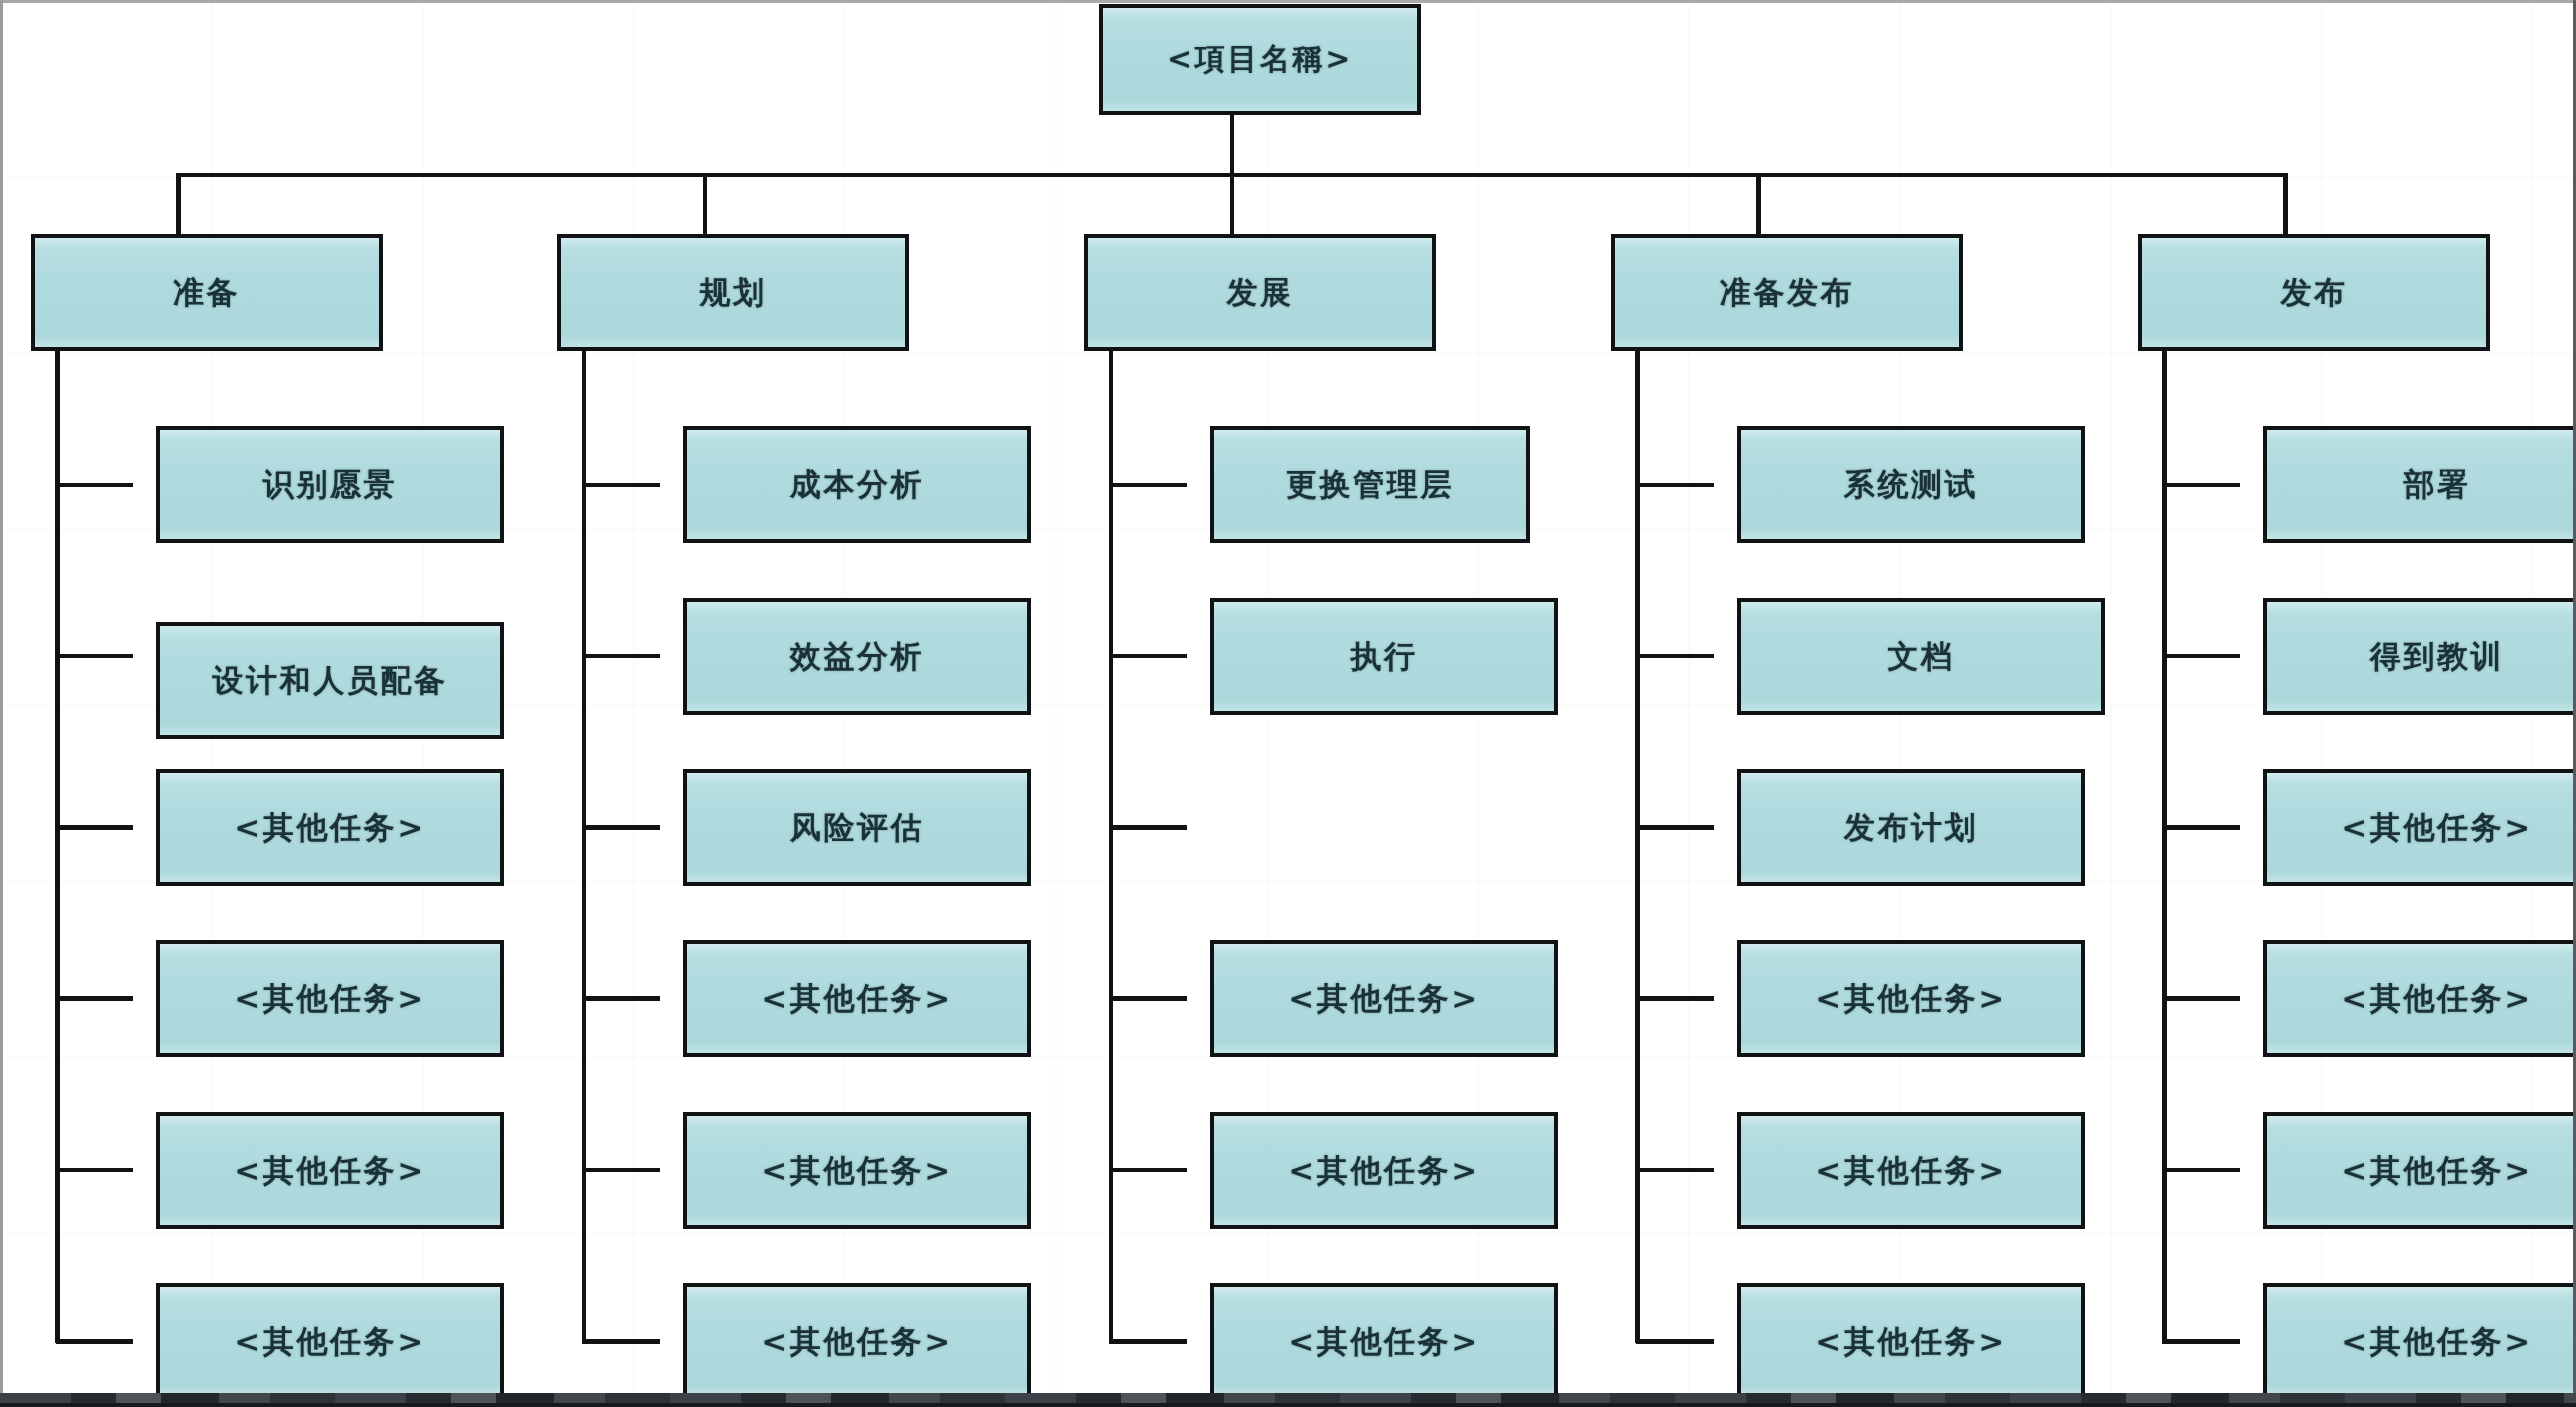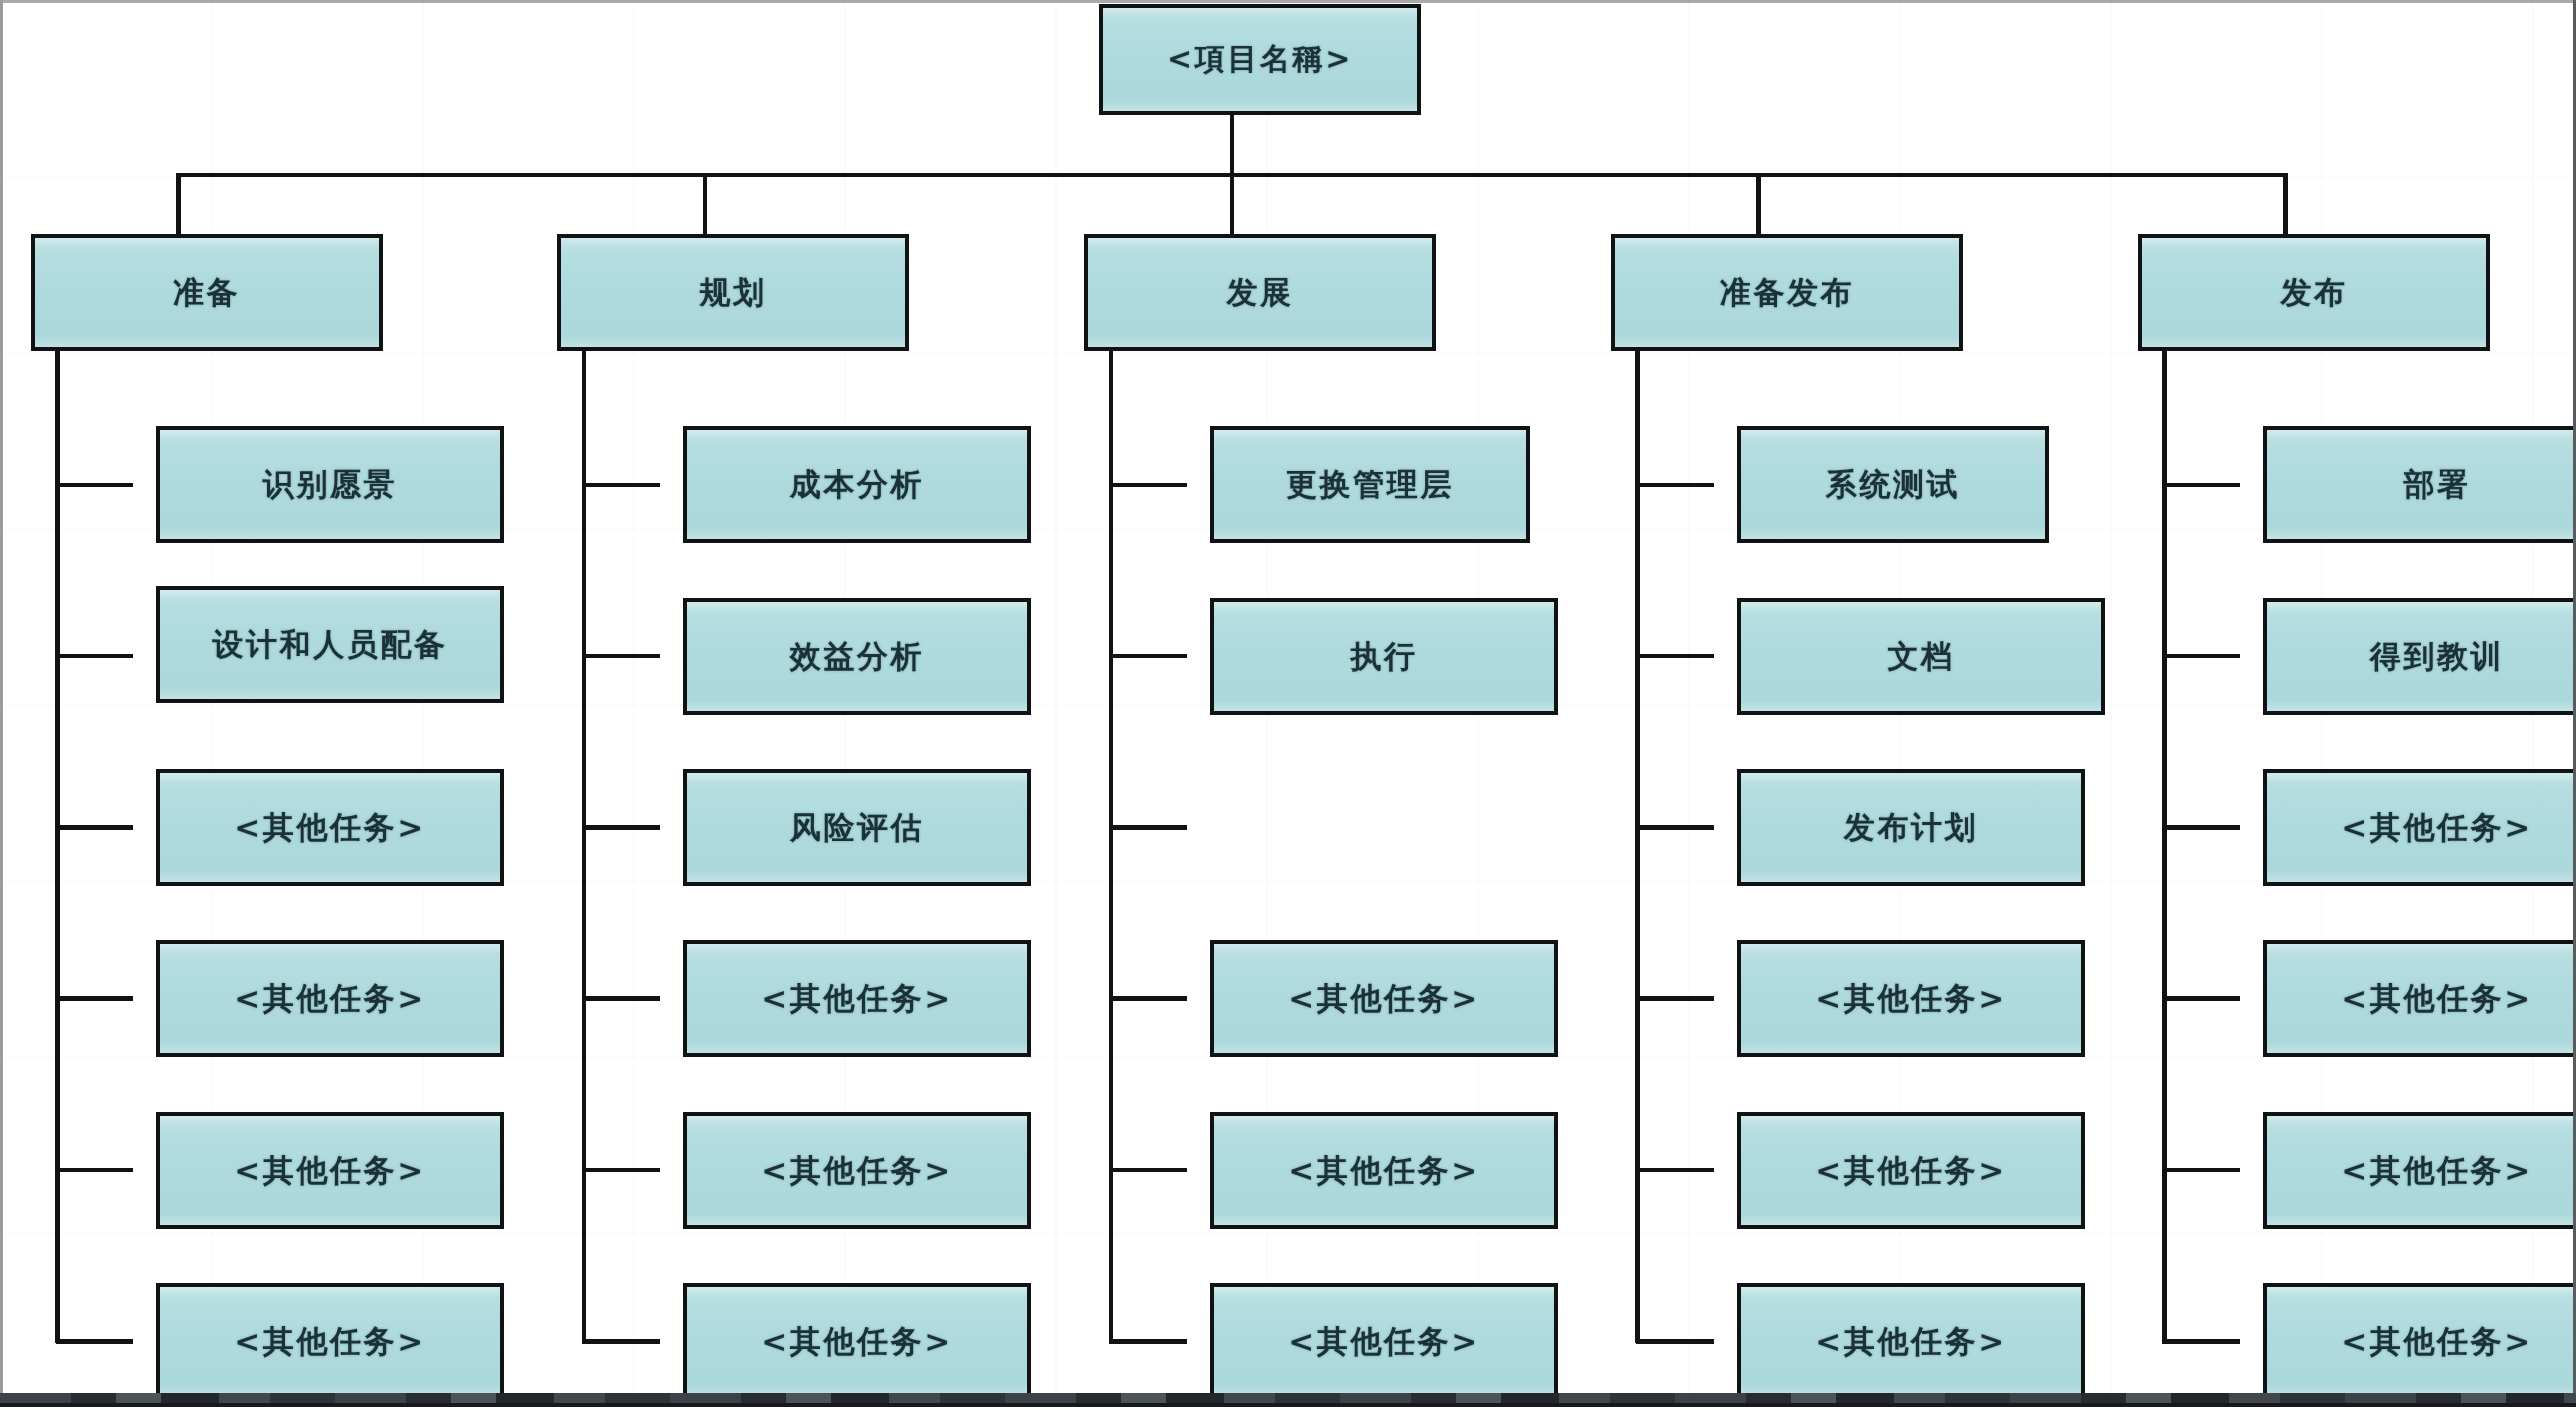"系统测试" div.box { width: 312px -> 348px }
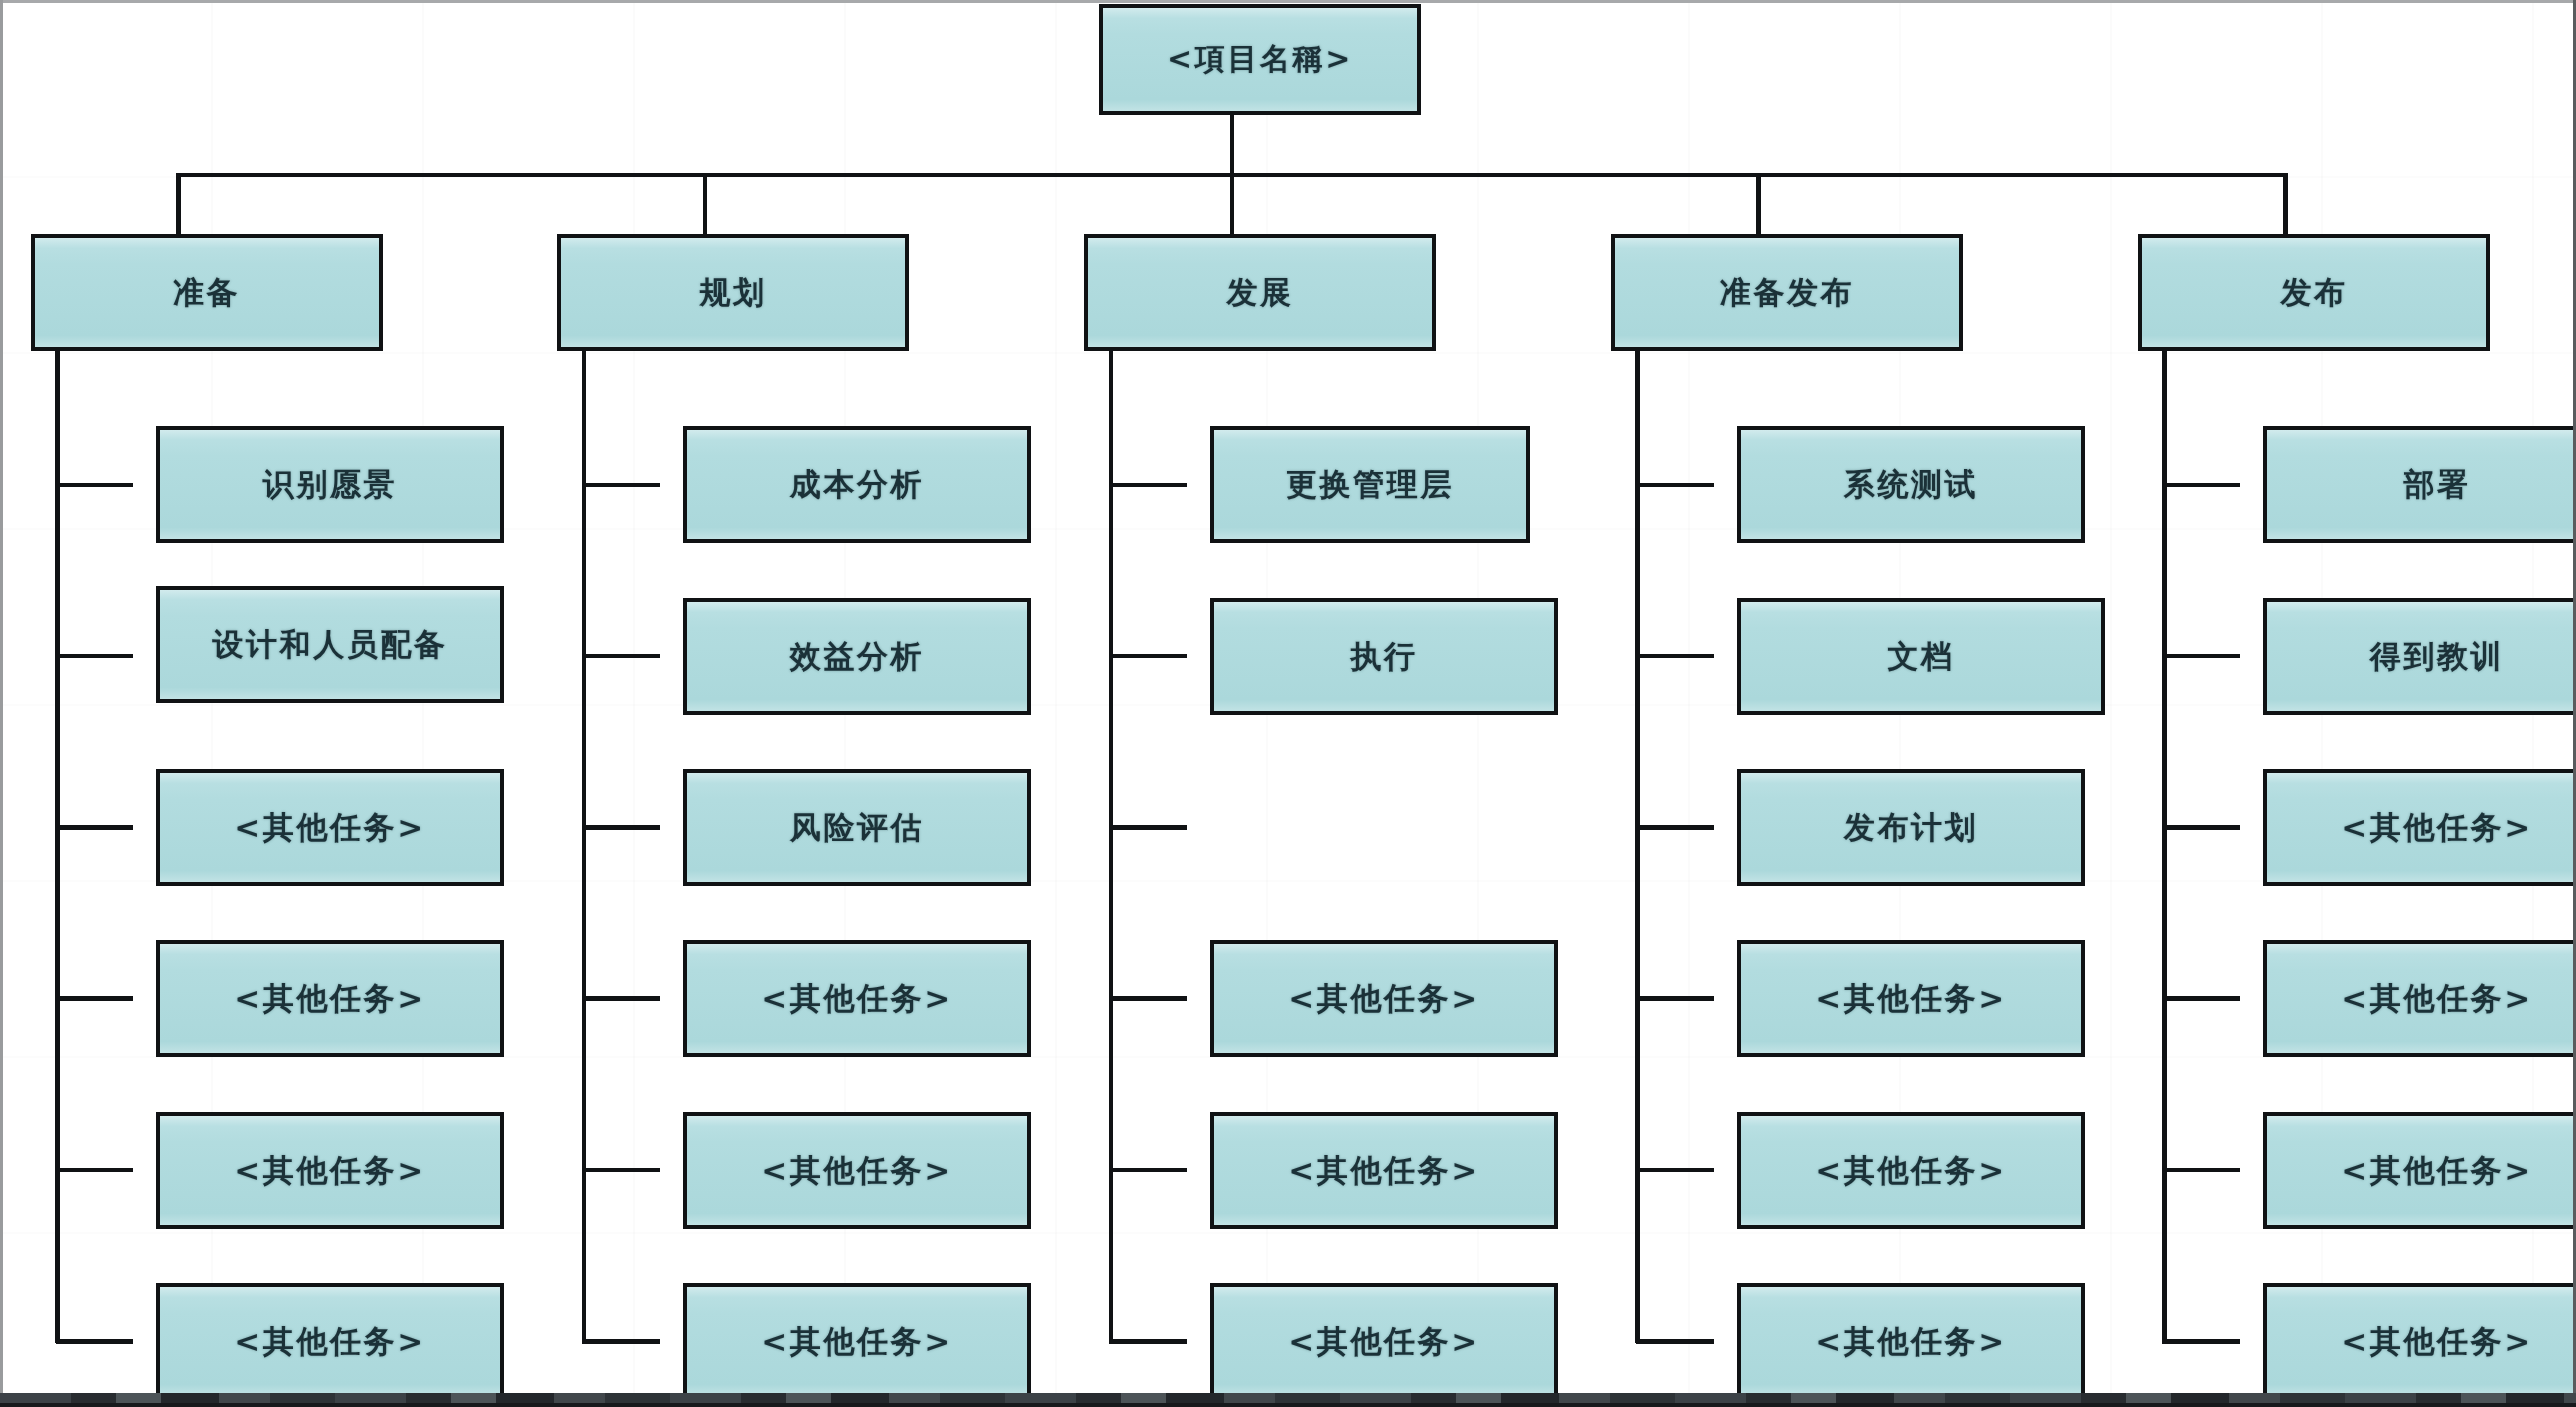"设计和人员配备" div.box { top: 586px -> 622px }
